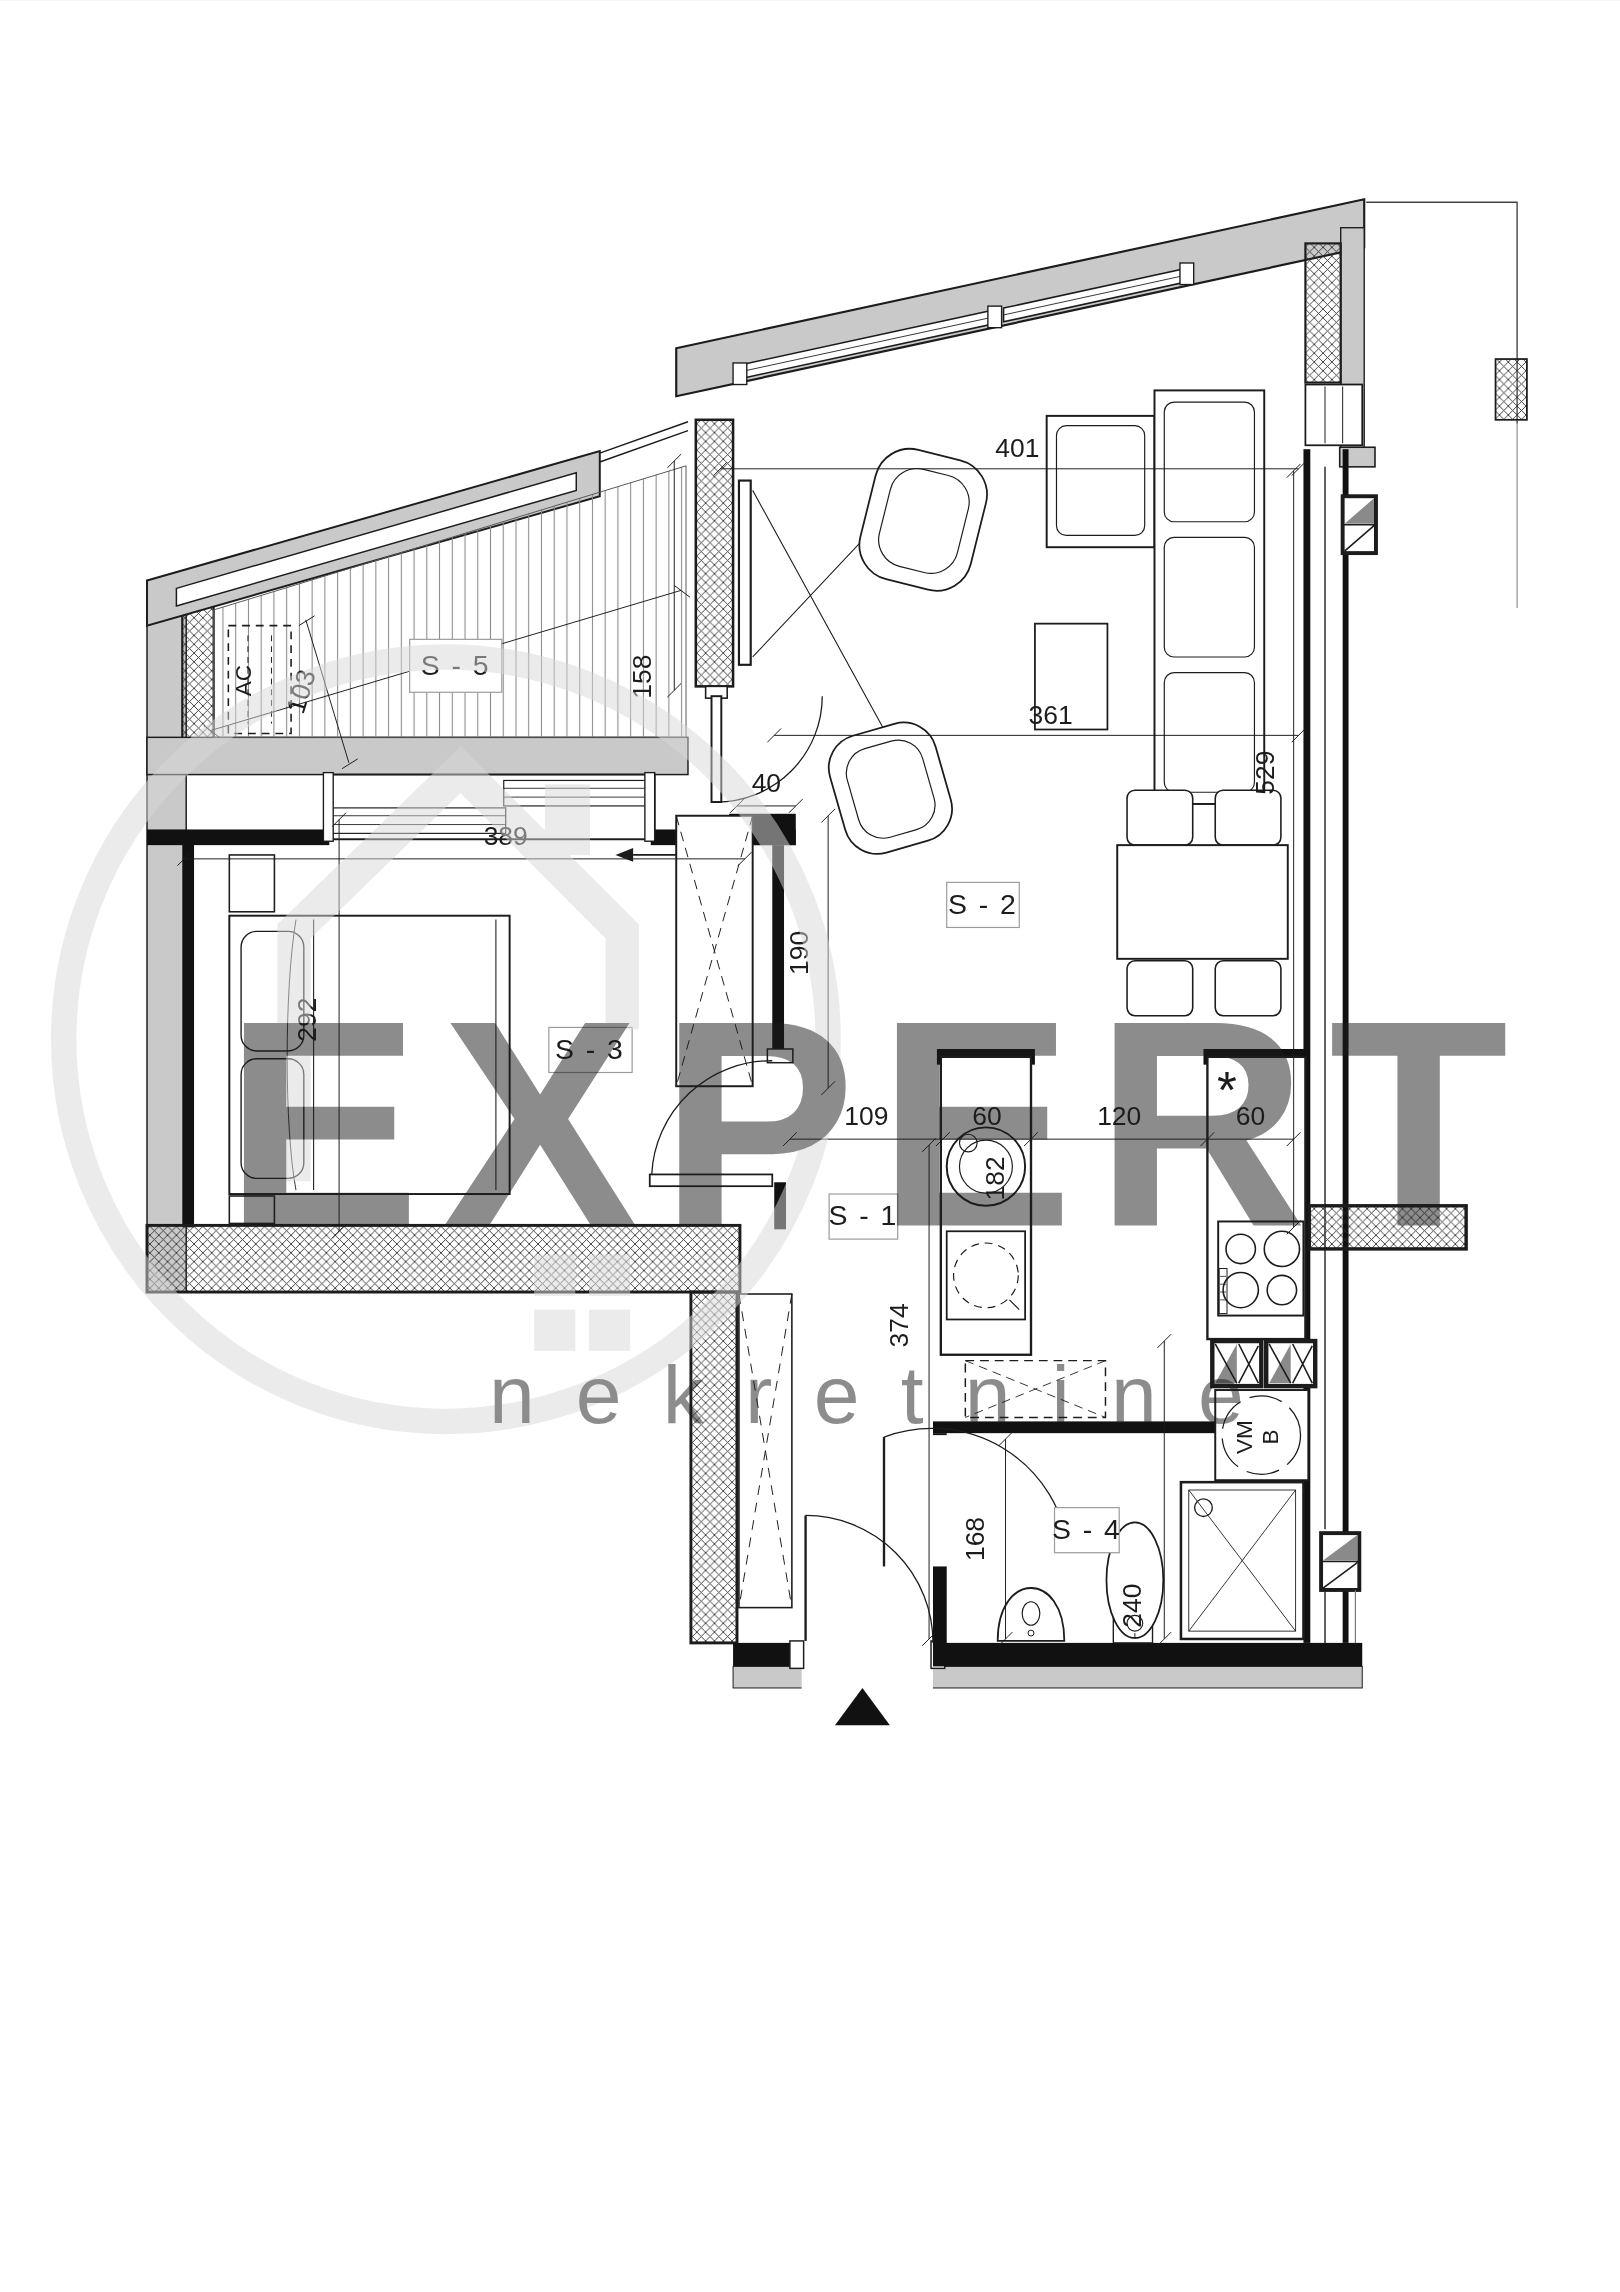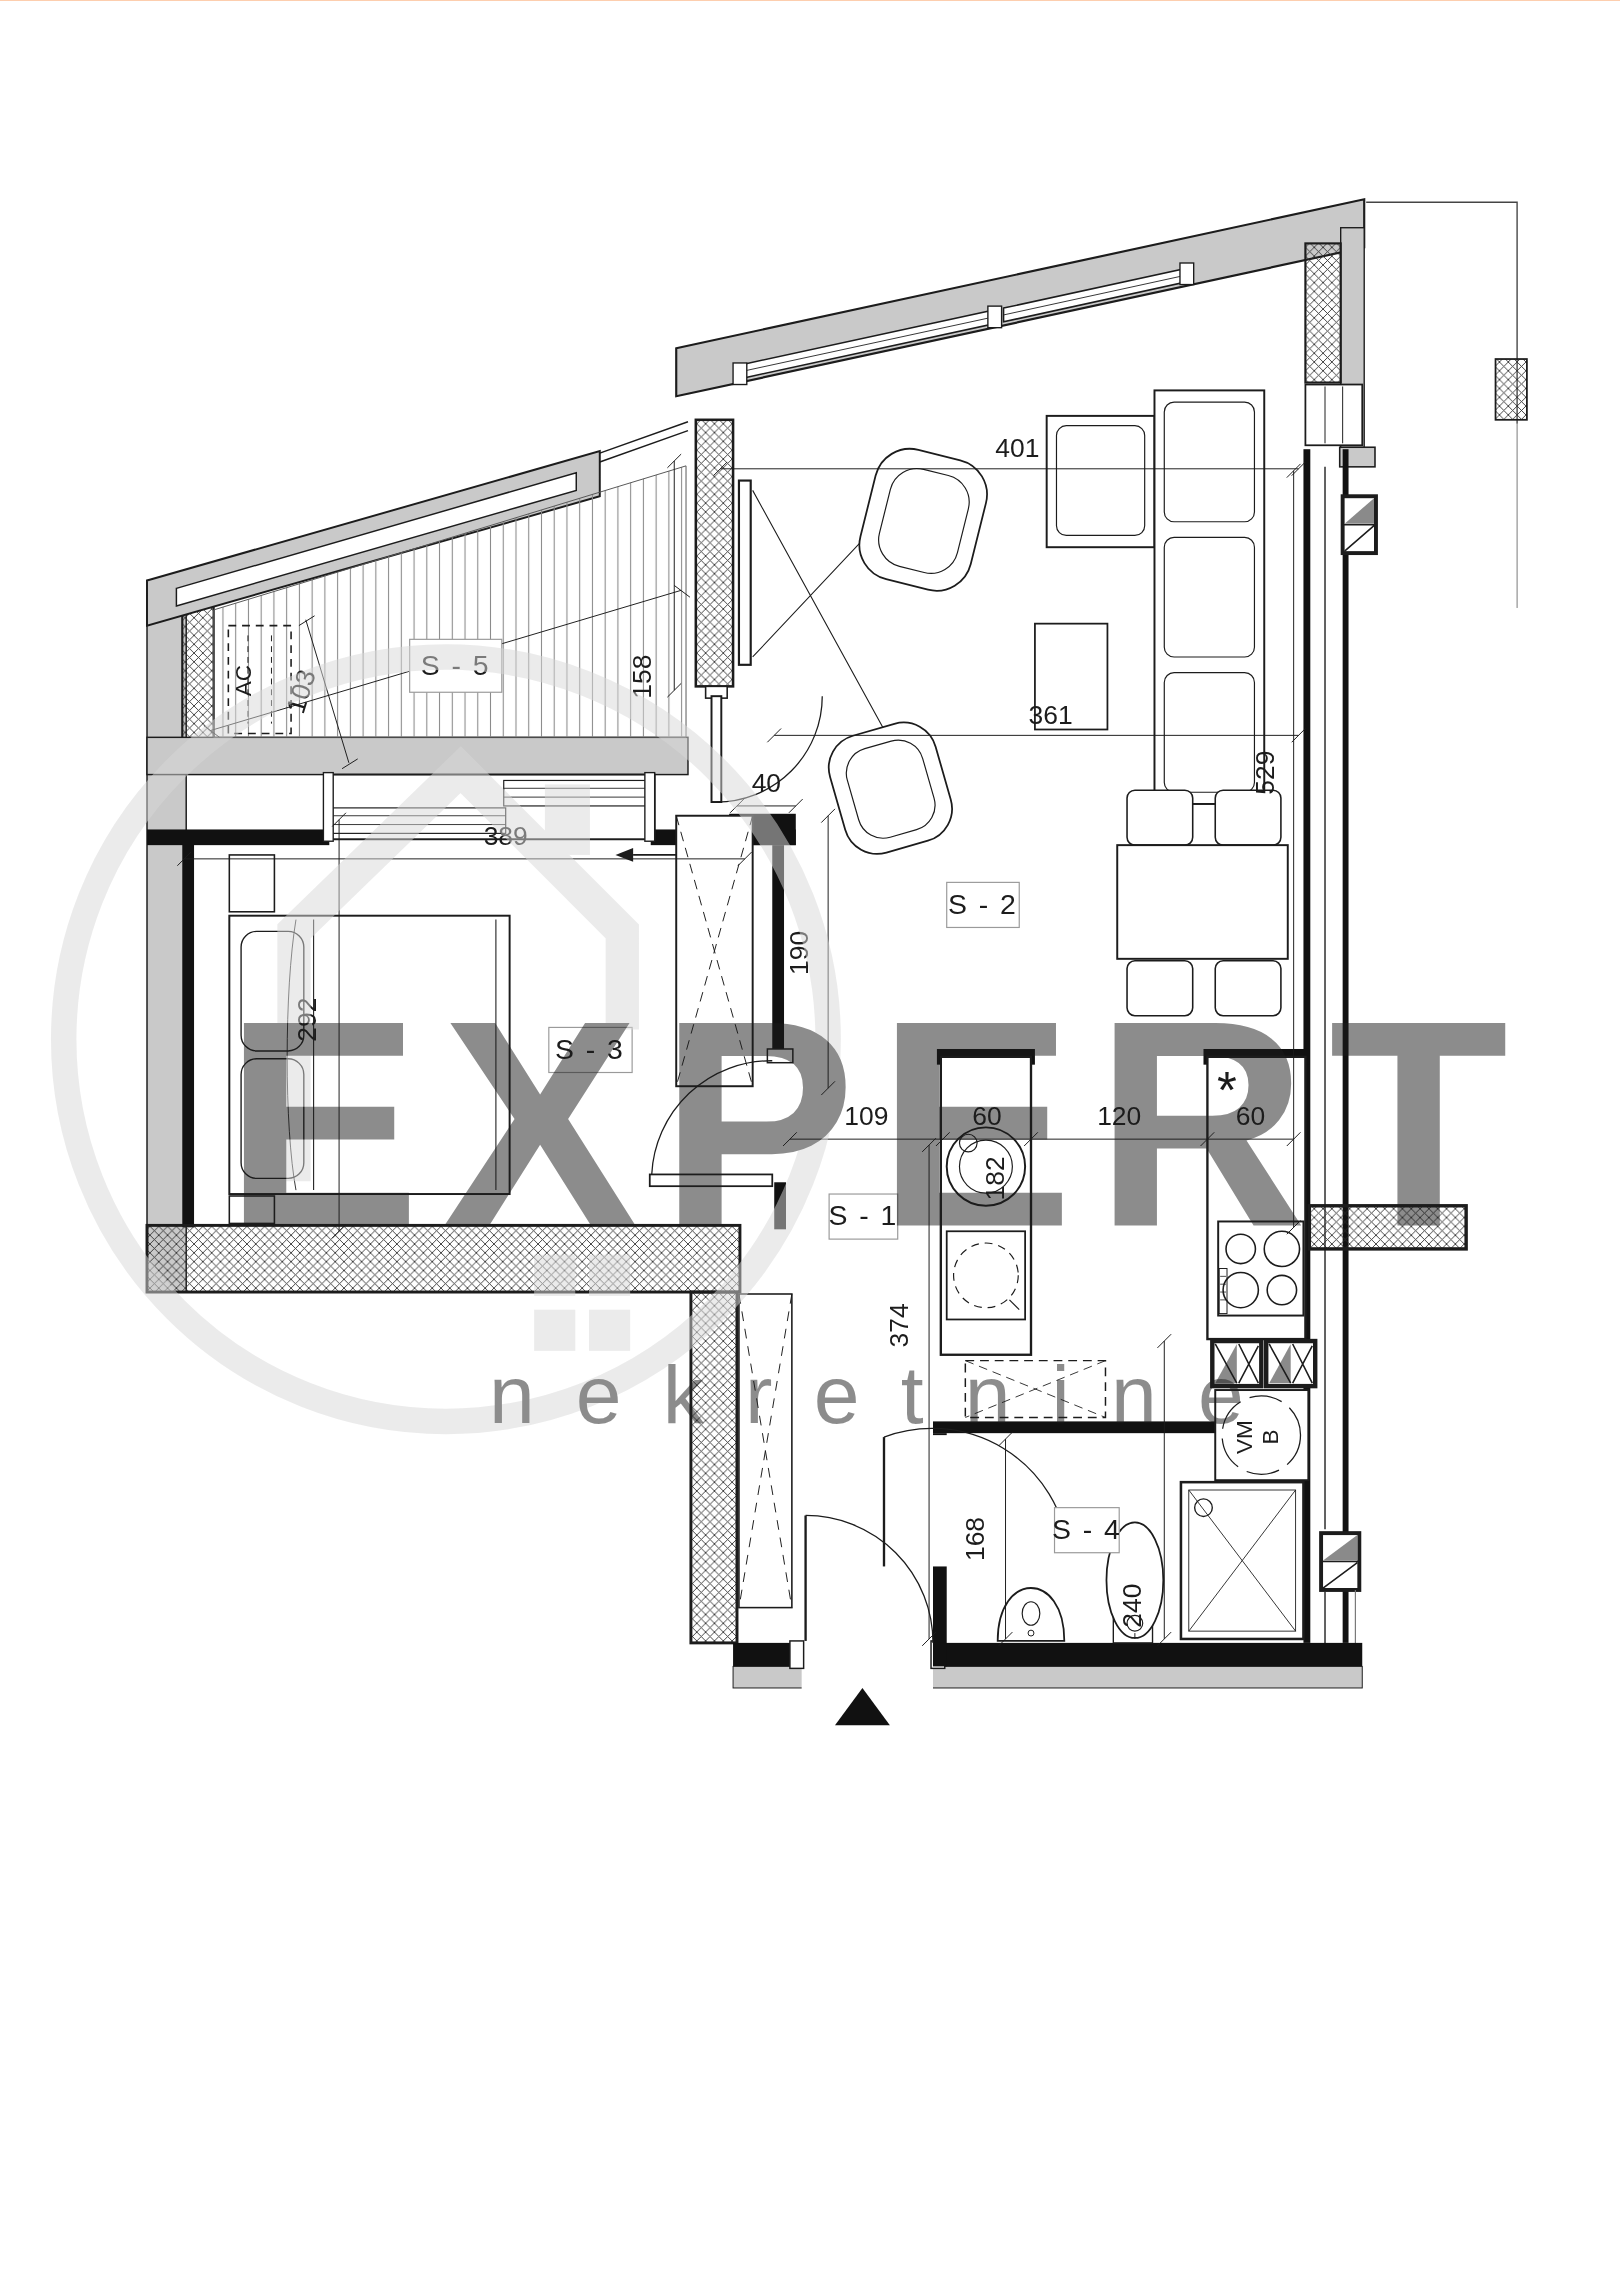"401" .page { background: #f97316 -> #e5e5e5 }
